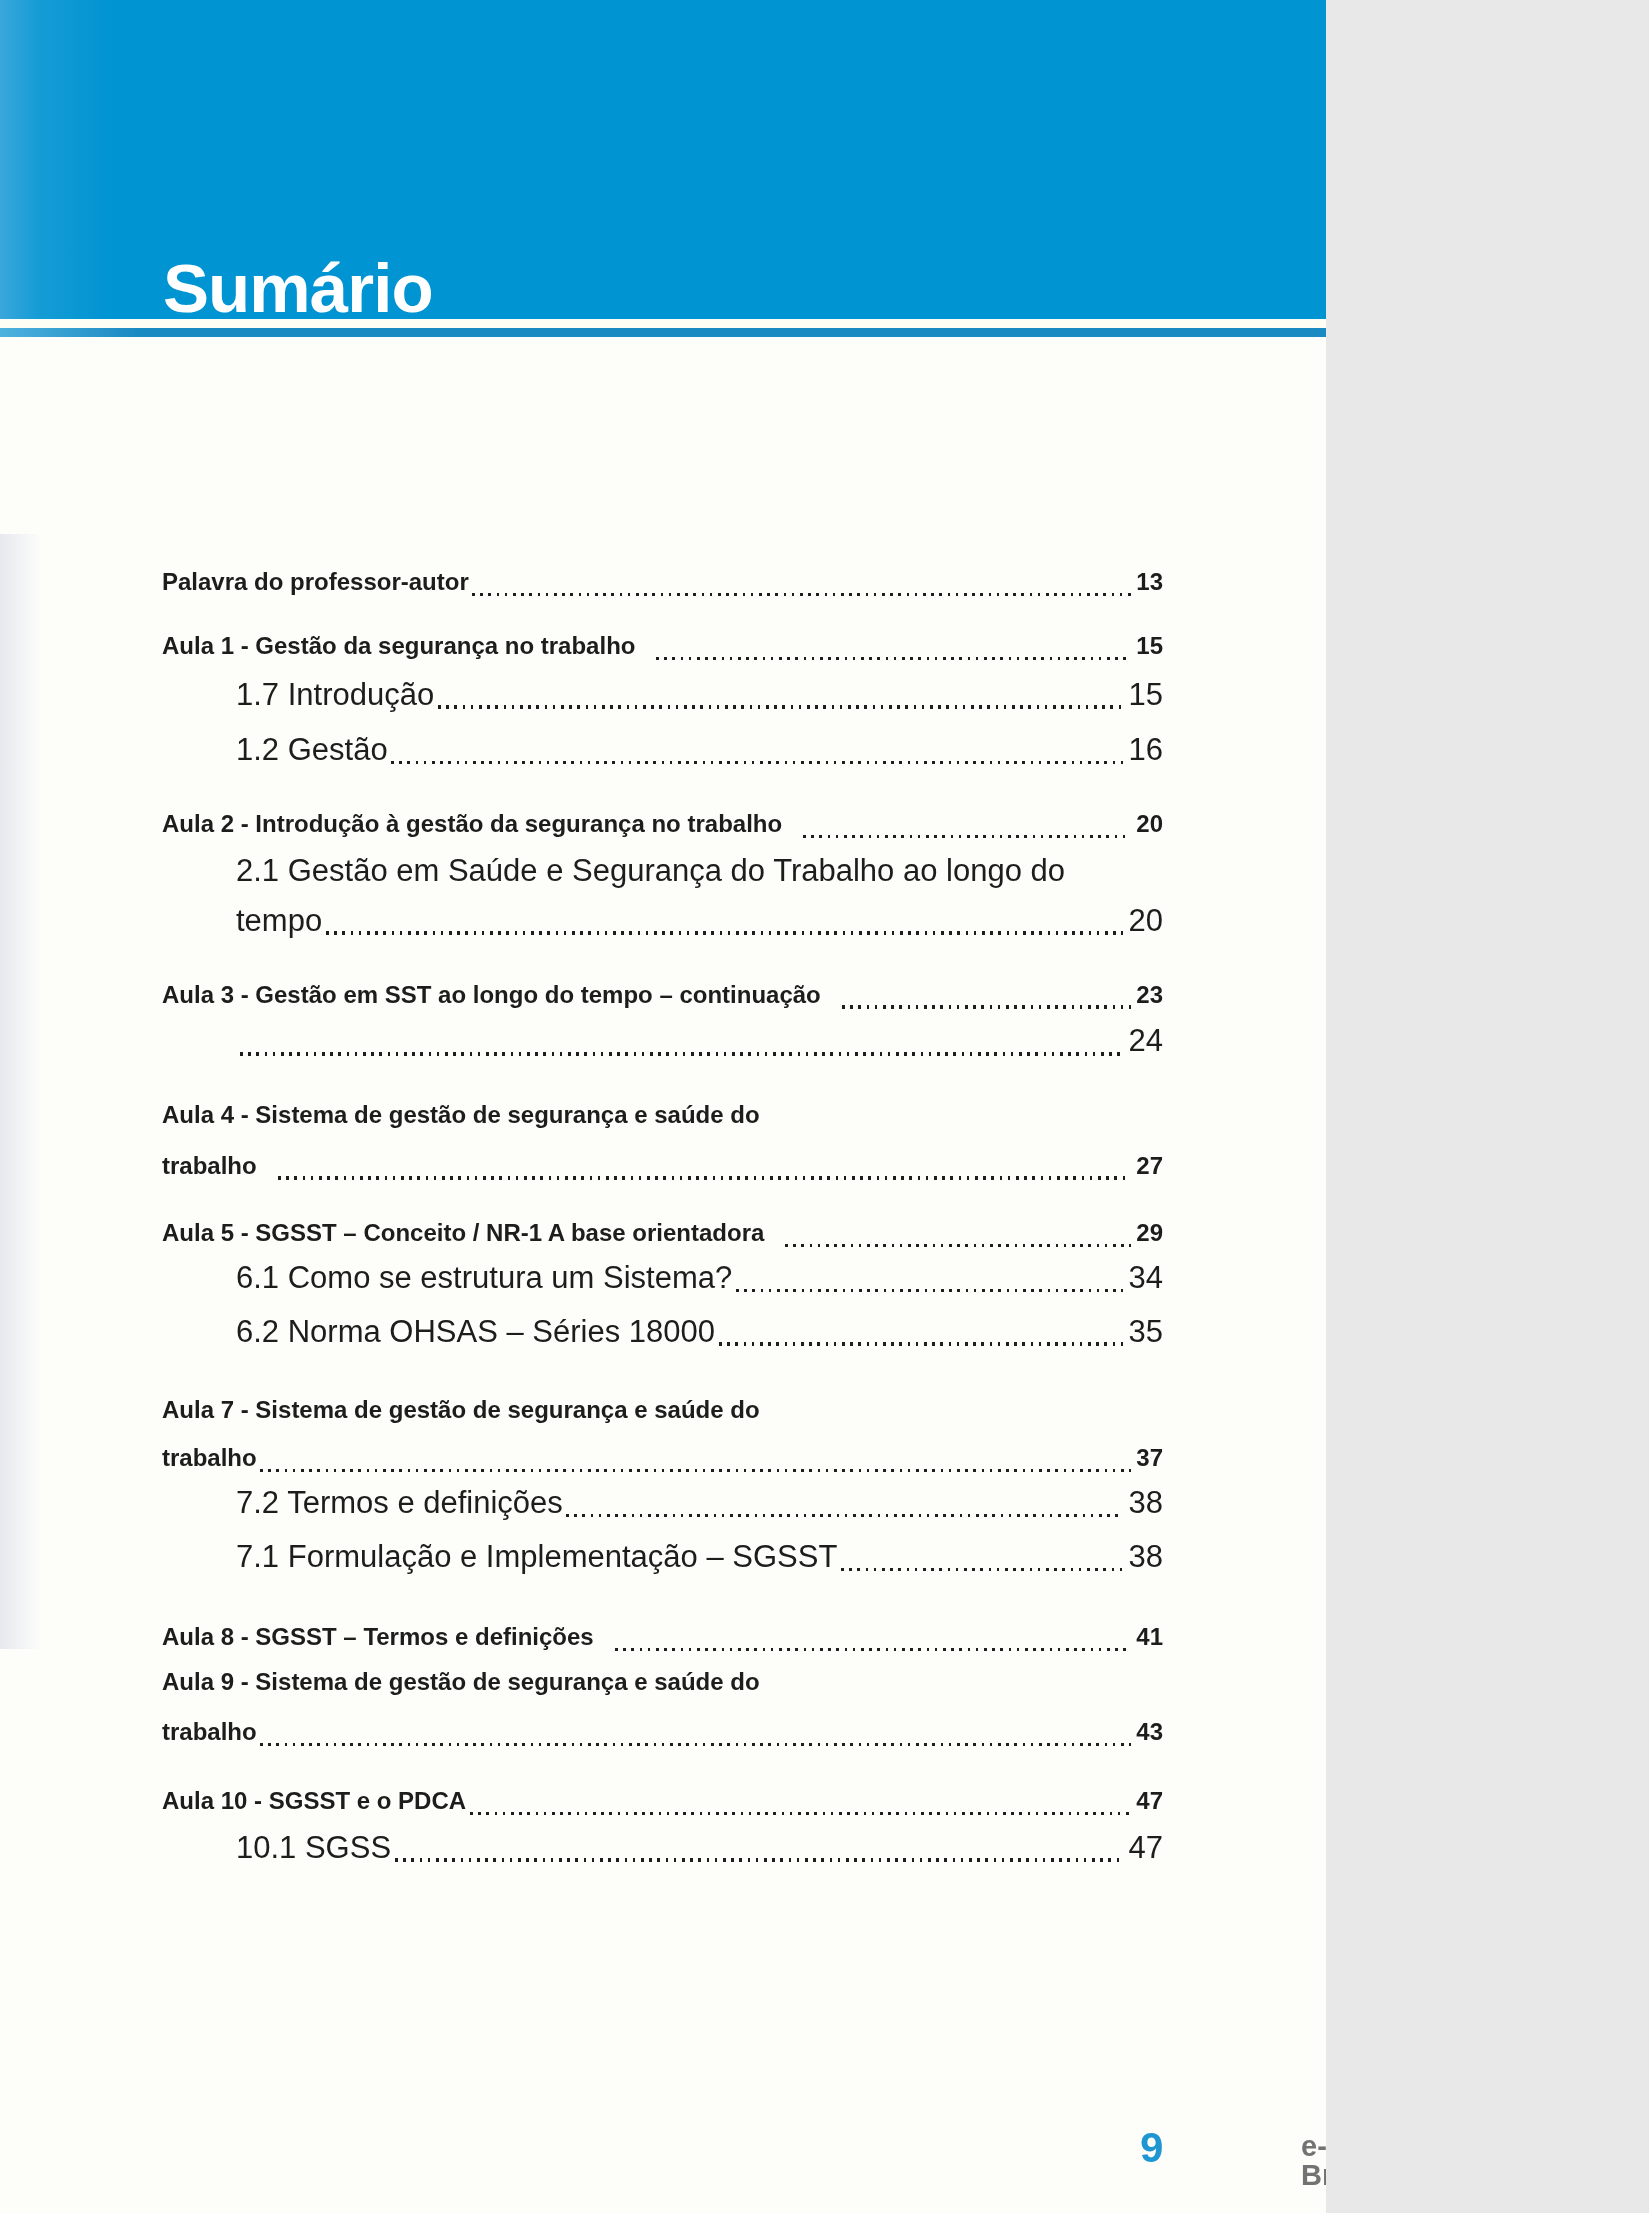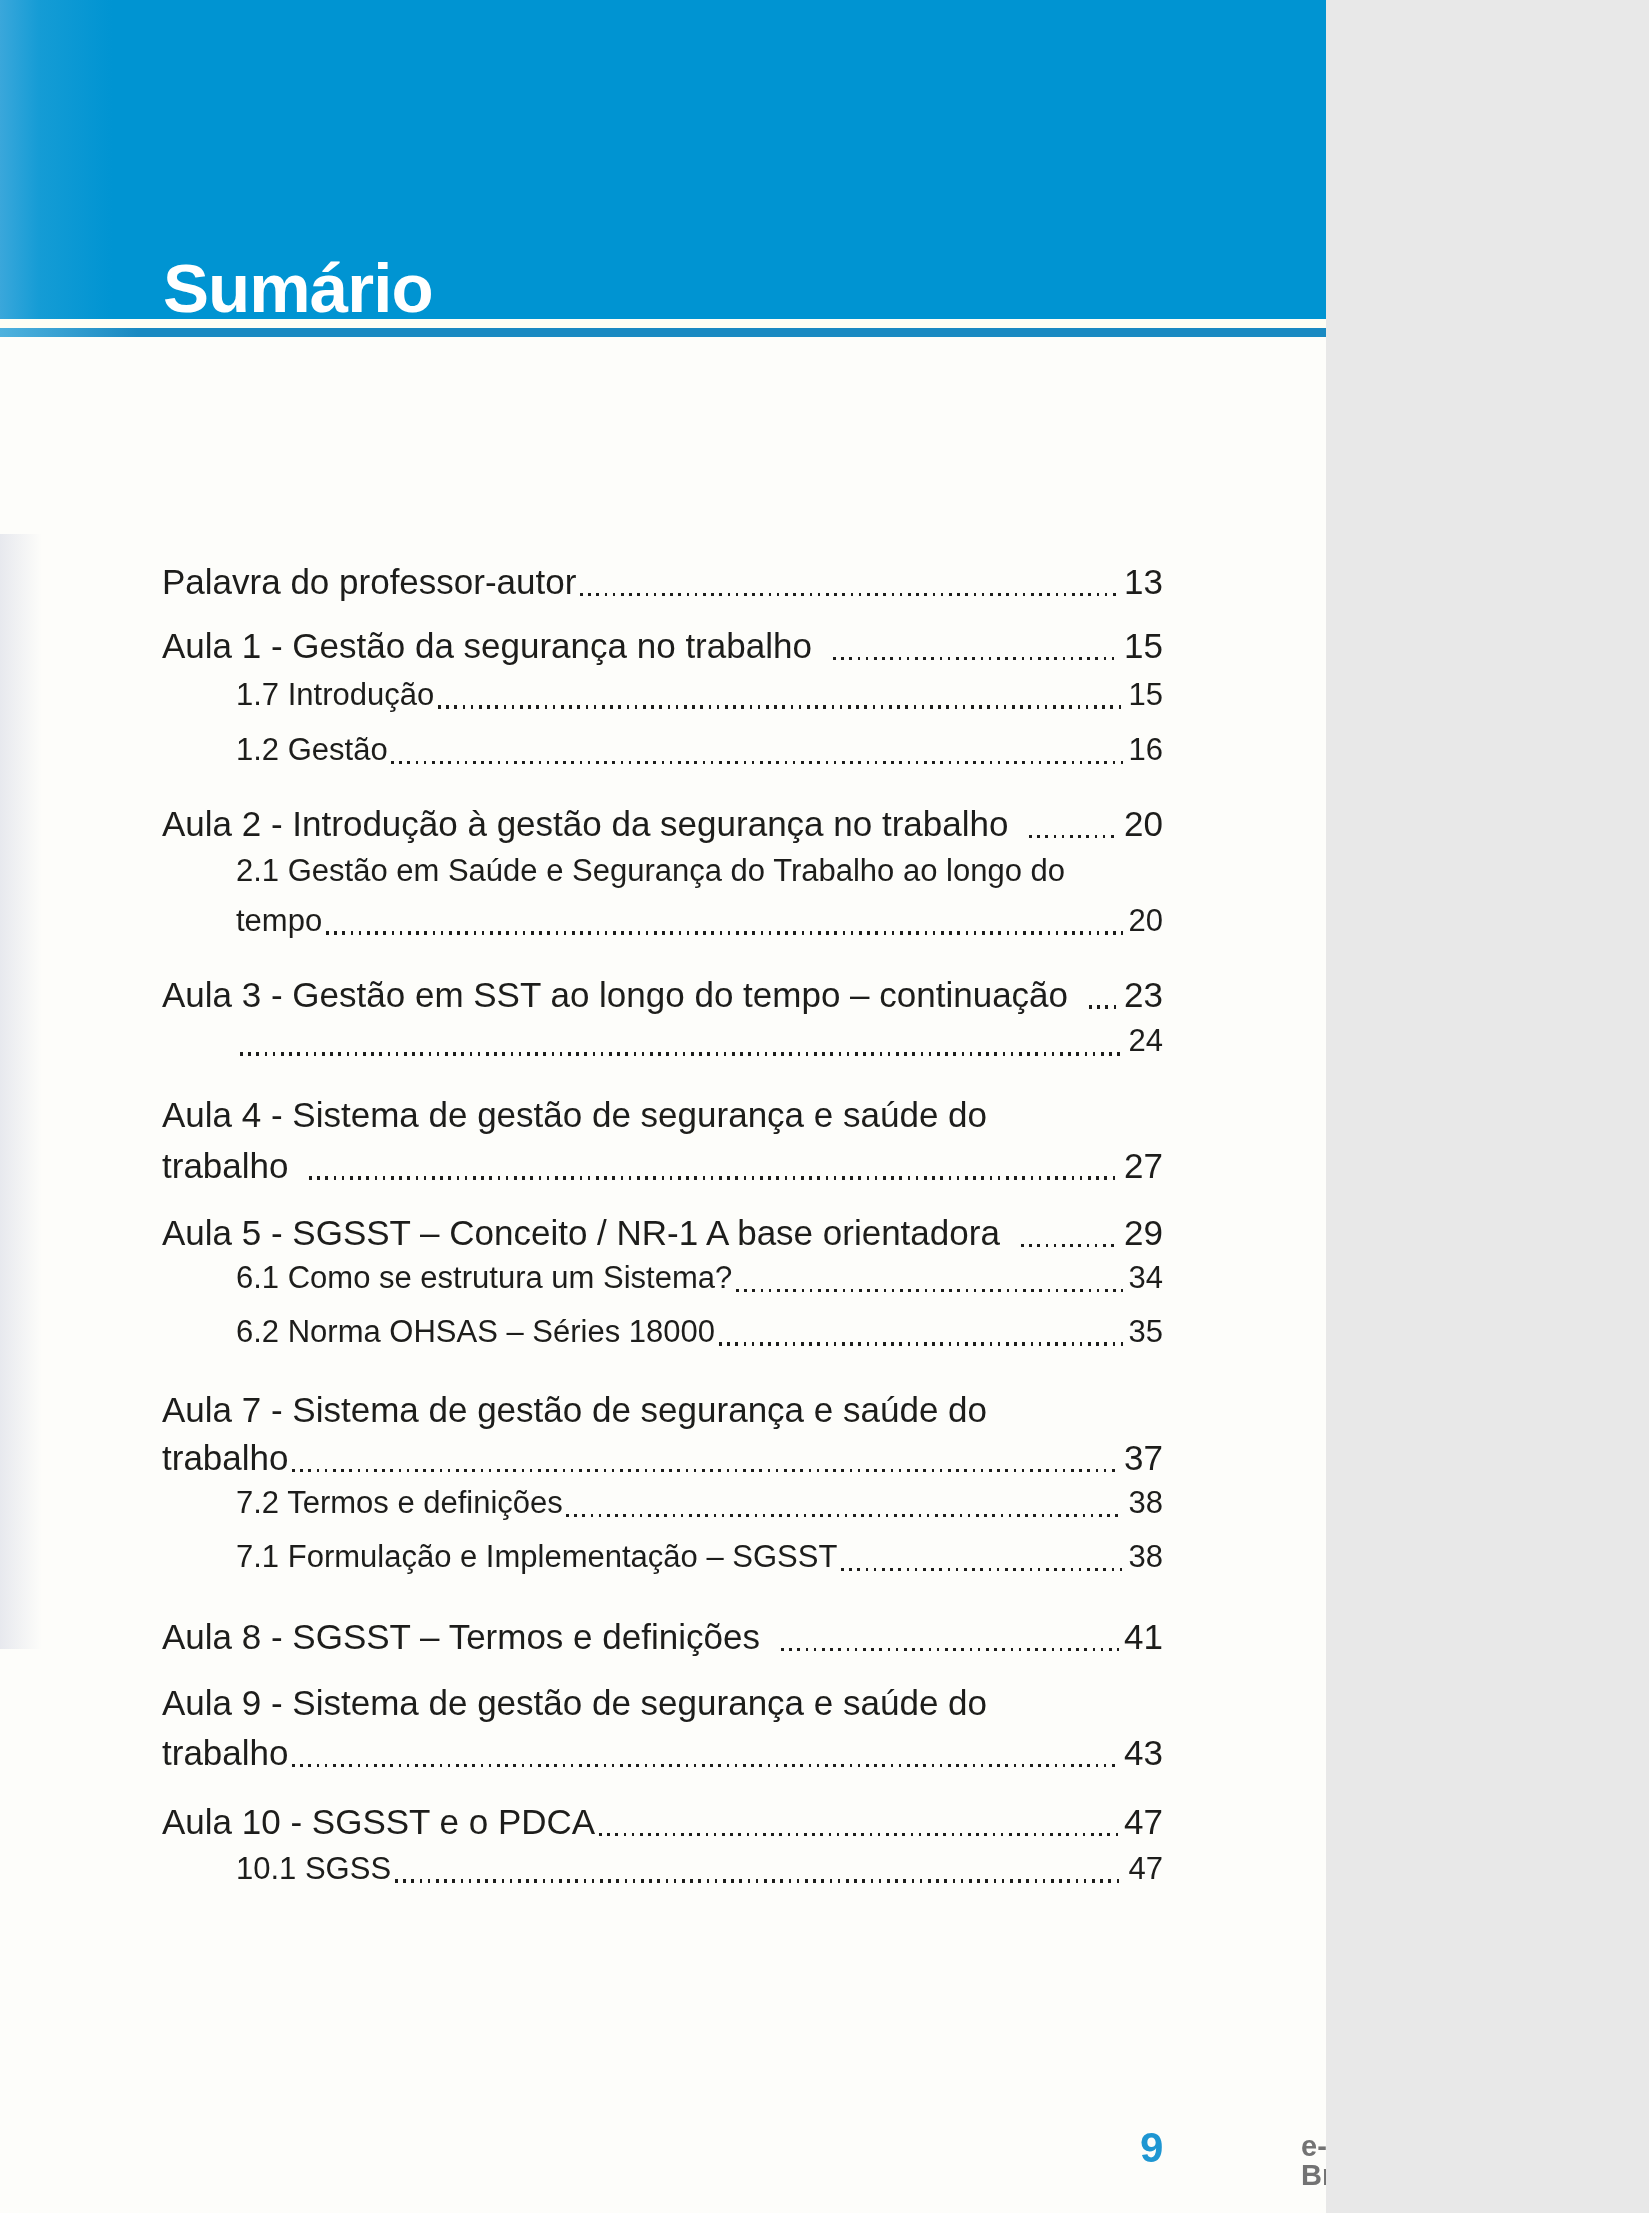"Palavra do professor-autor" .row.main { font-size: 35px -> 24px; font-weight: normal -> bold }
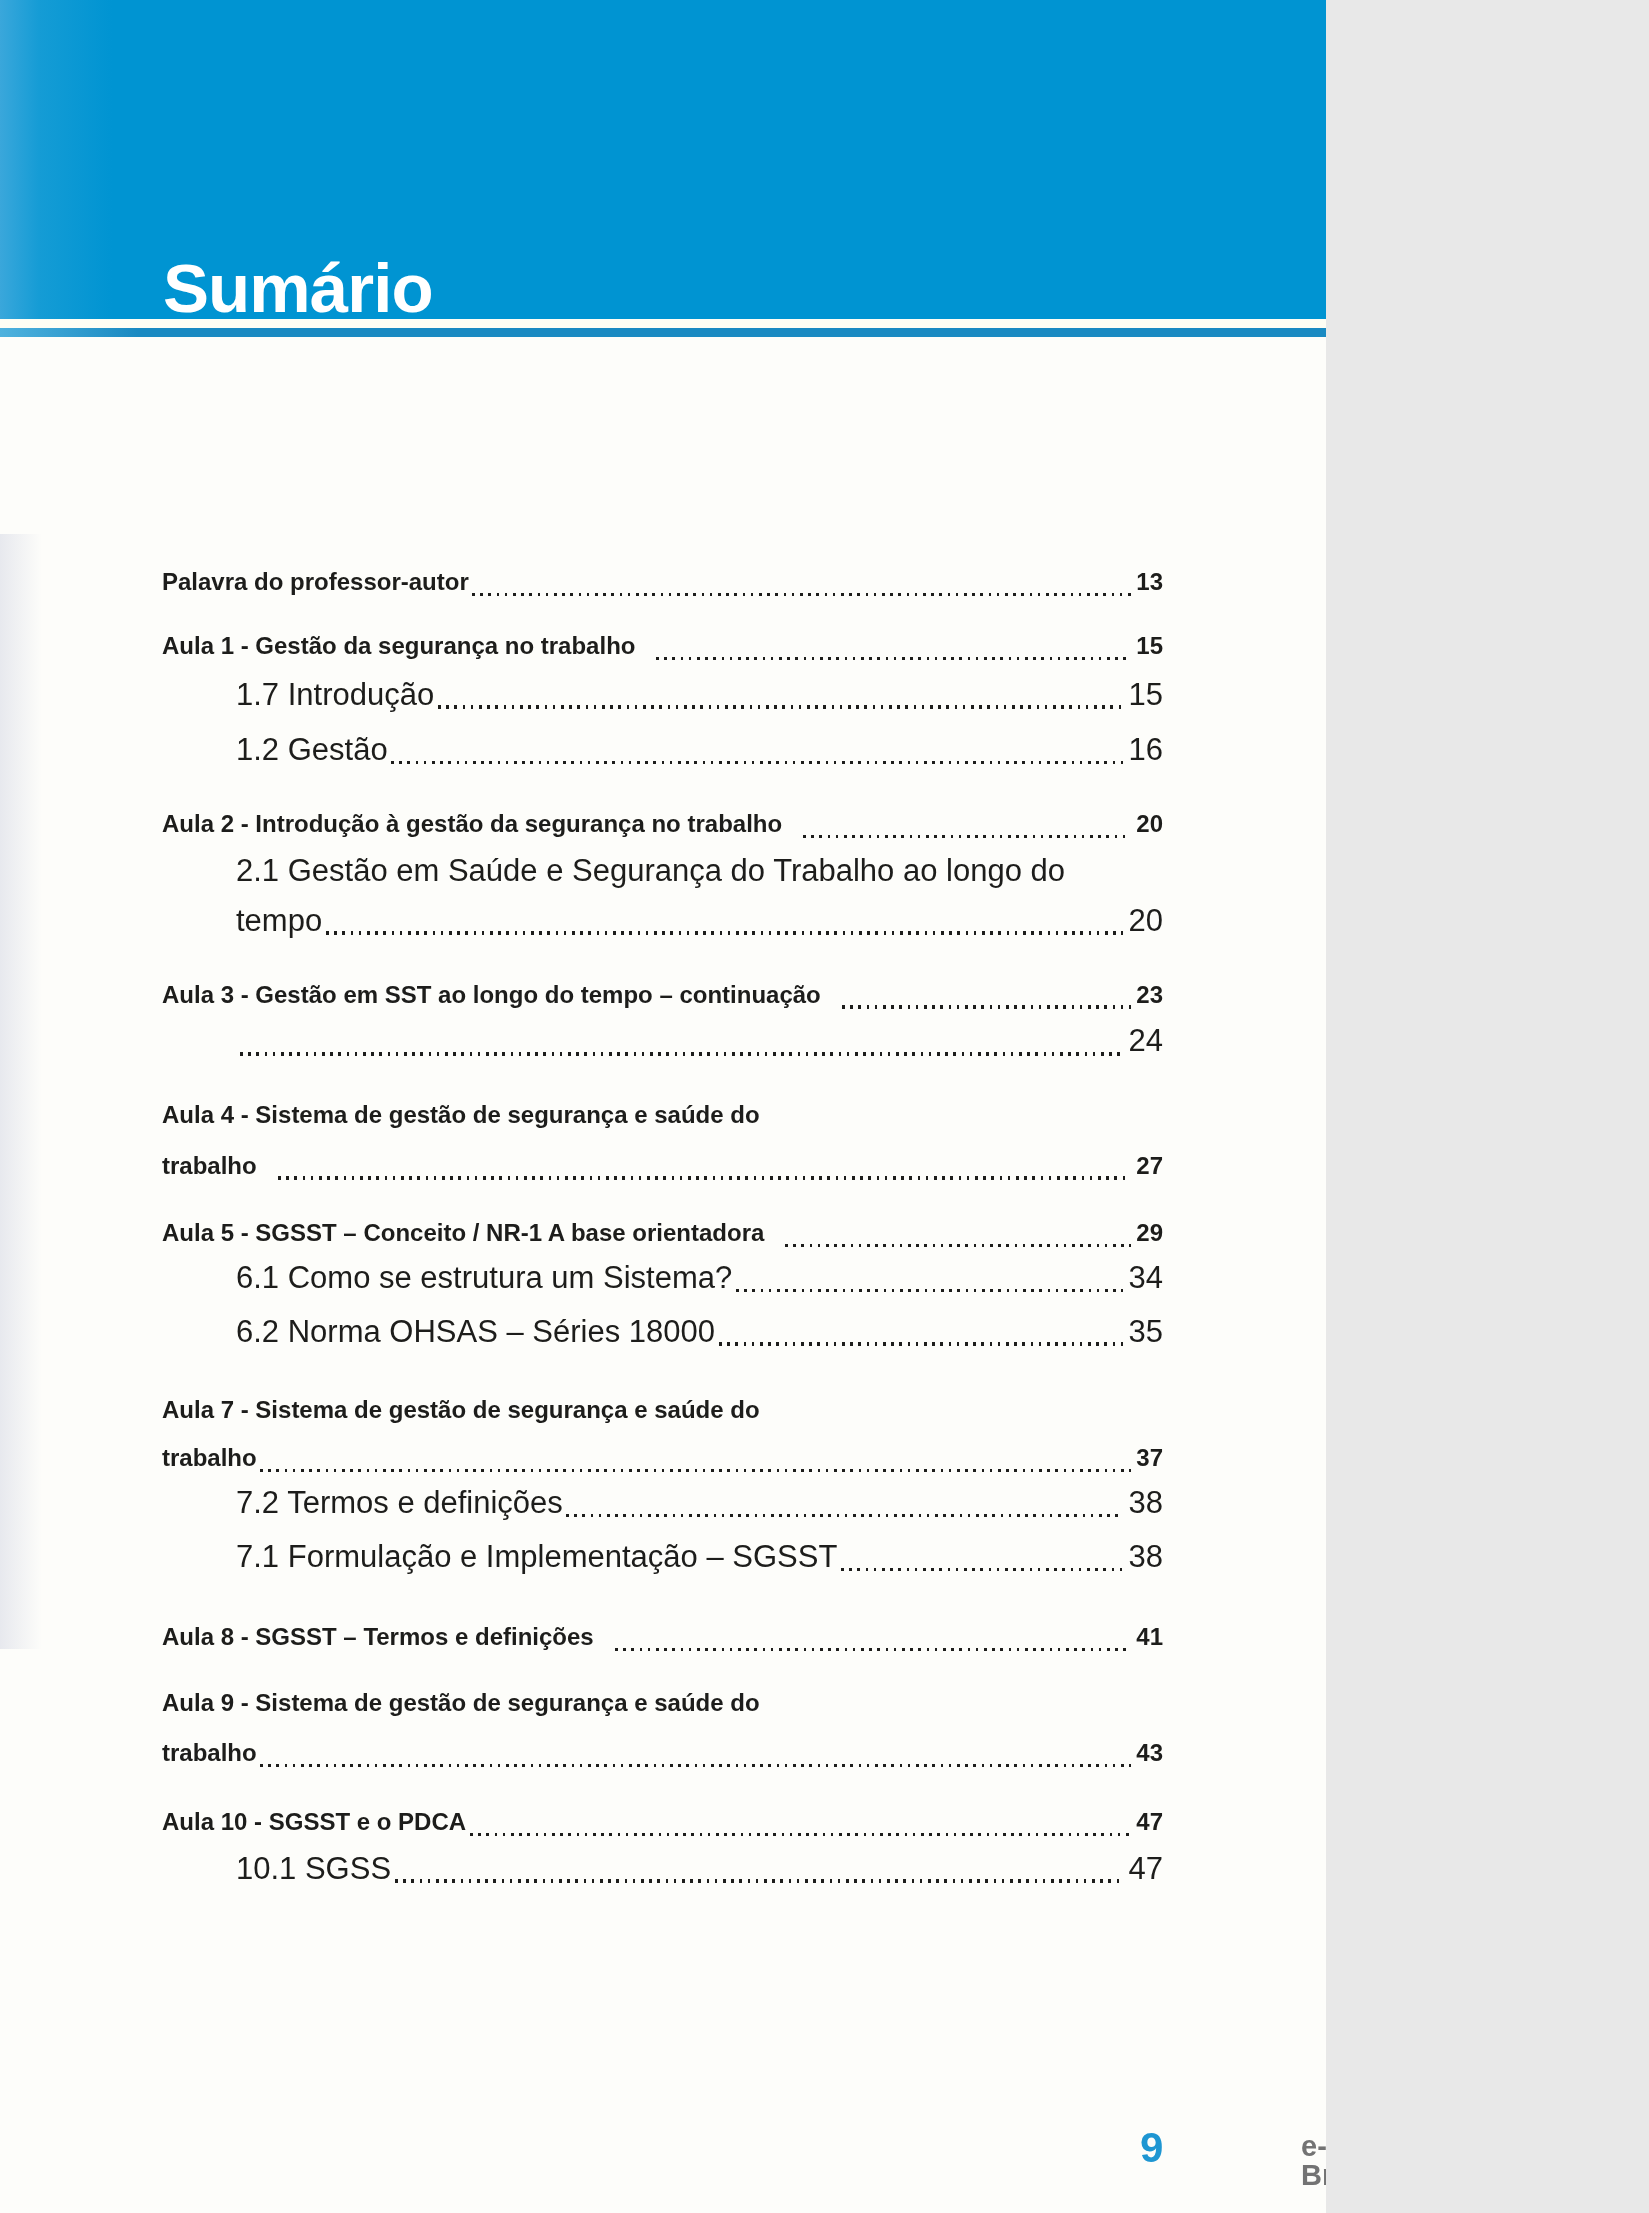"Aula 9 - Sistema de" div.row { margin-top: 21px -> none }
